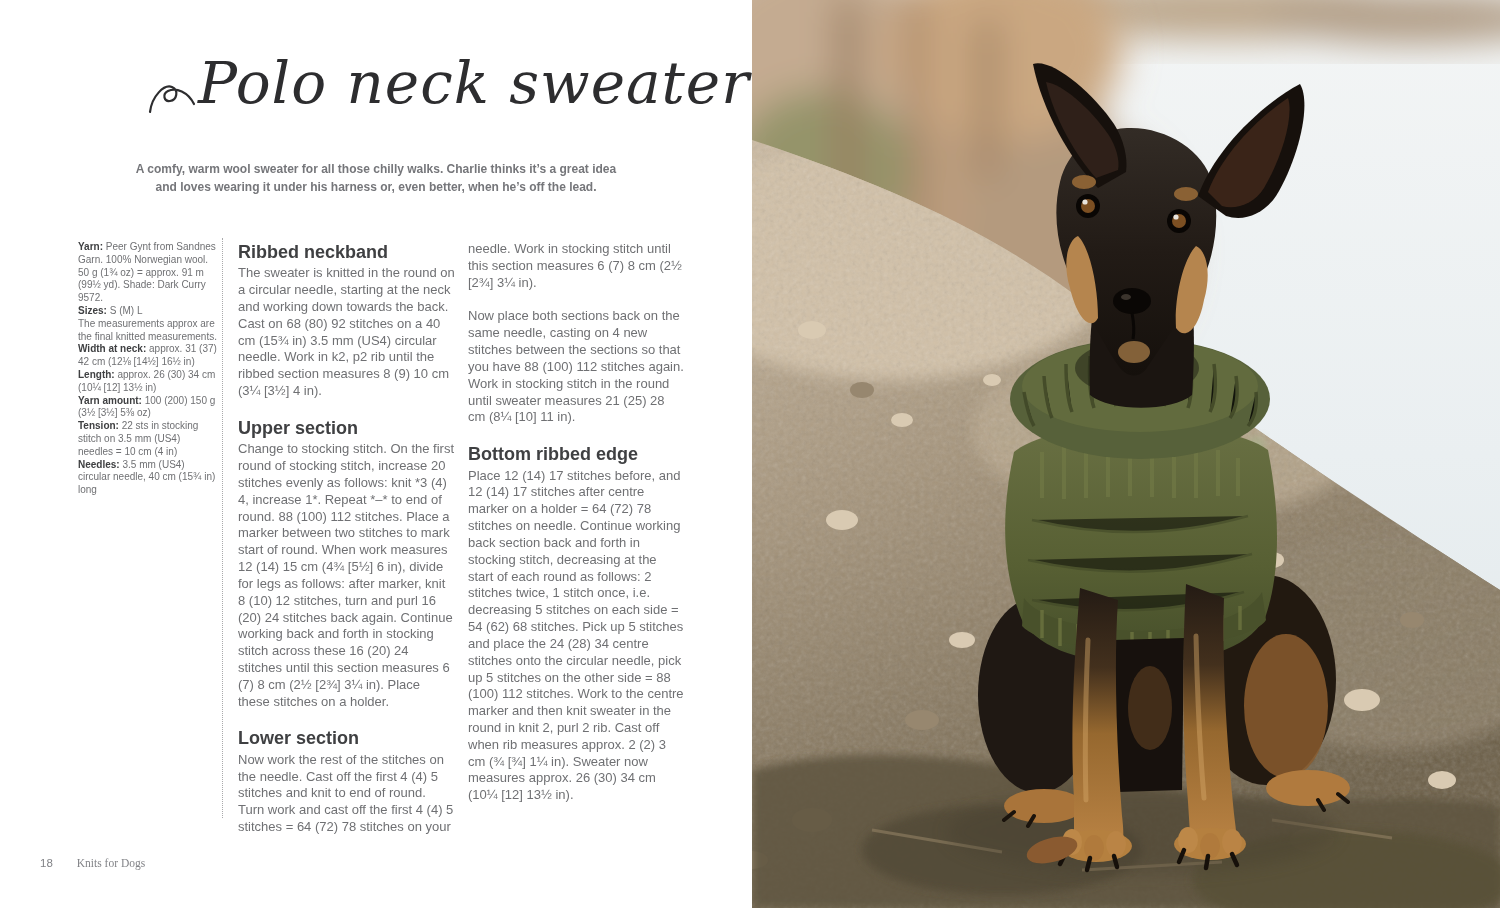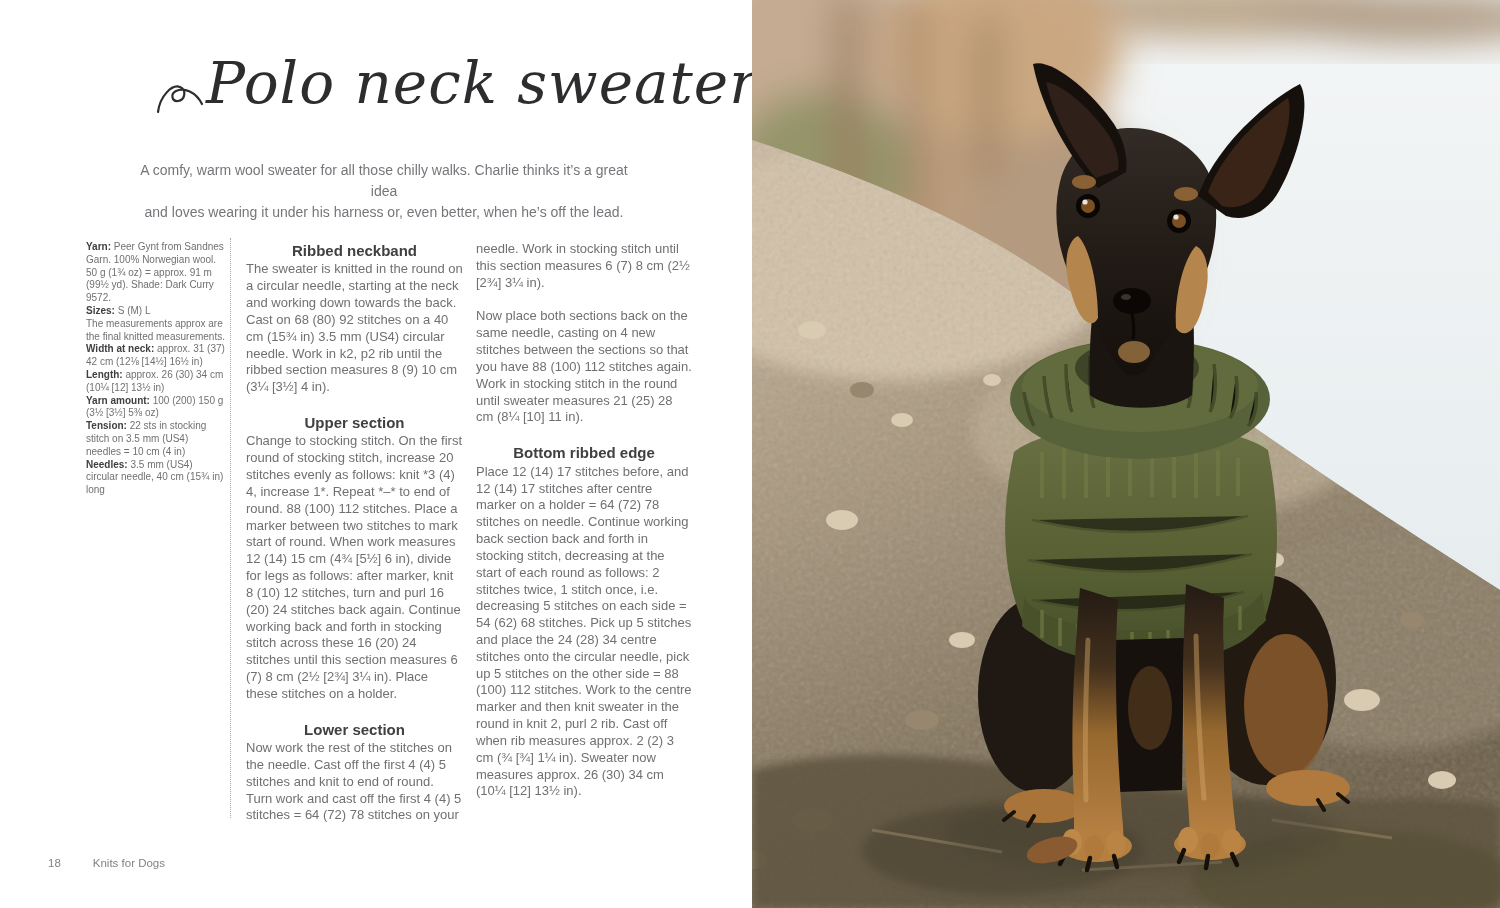"Polo neck sweater" .left-page { left: 8px -> 0 }
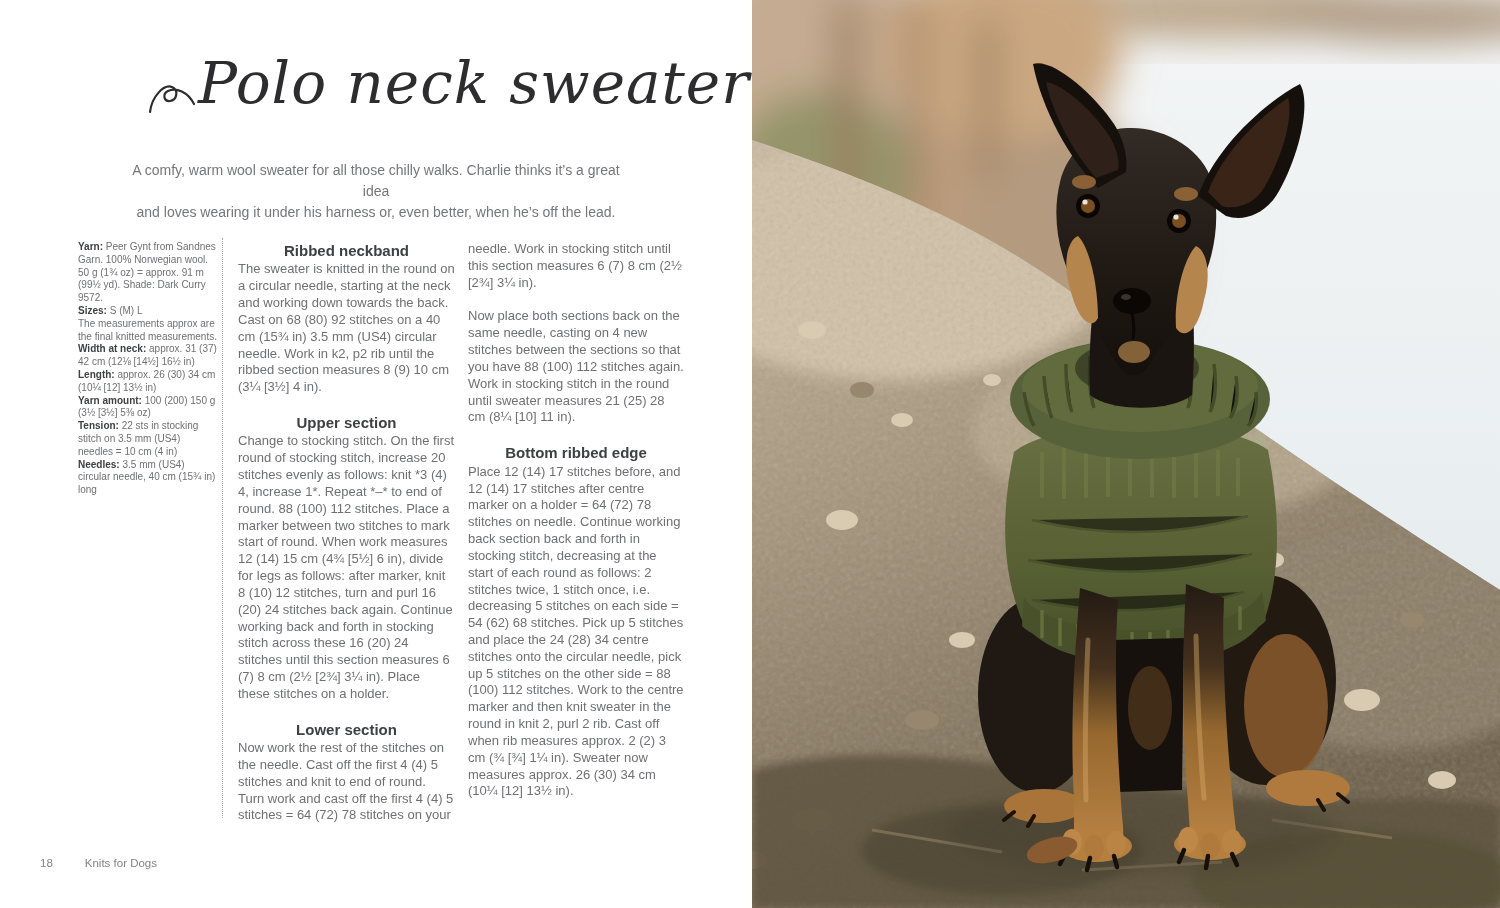"A comfy, warm wool sweater" .intro { font-size: 14px -> 12px; font-weight: none -> bold }
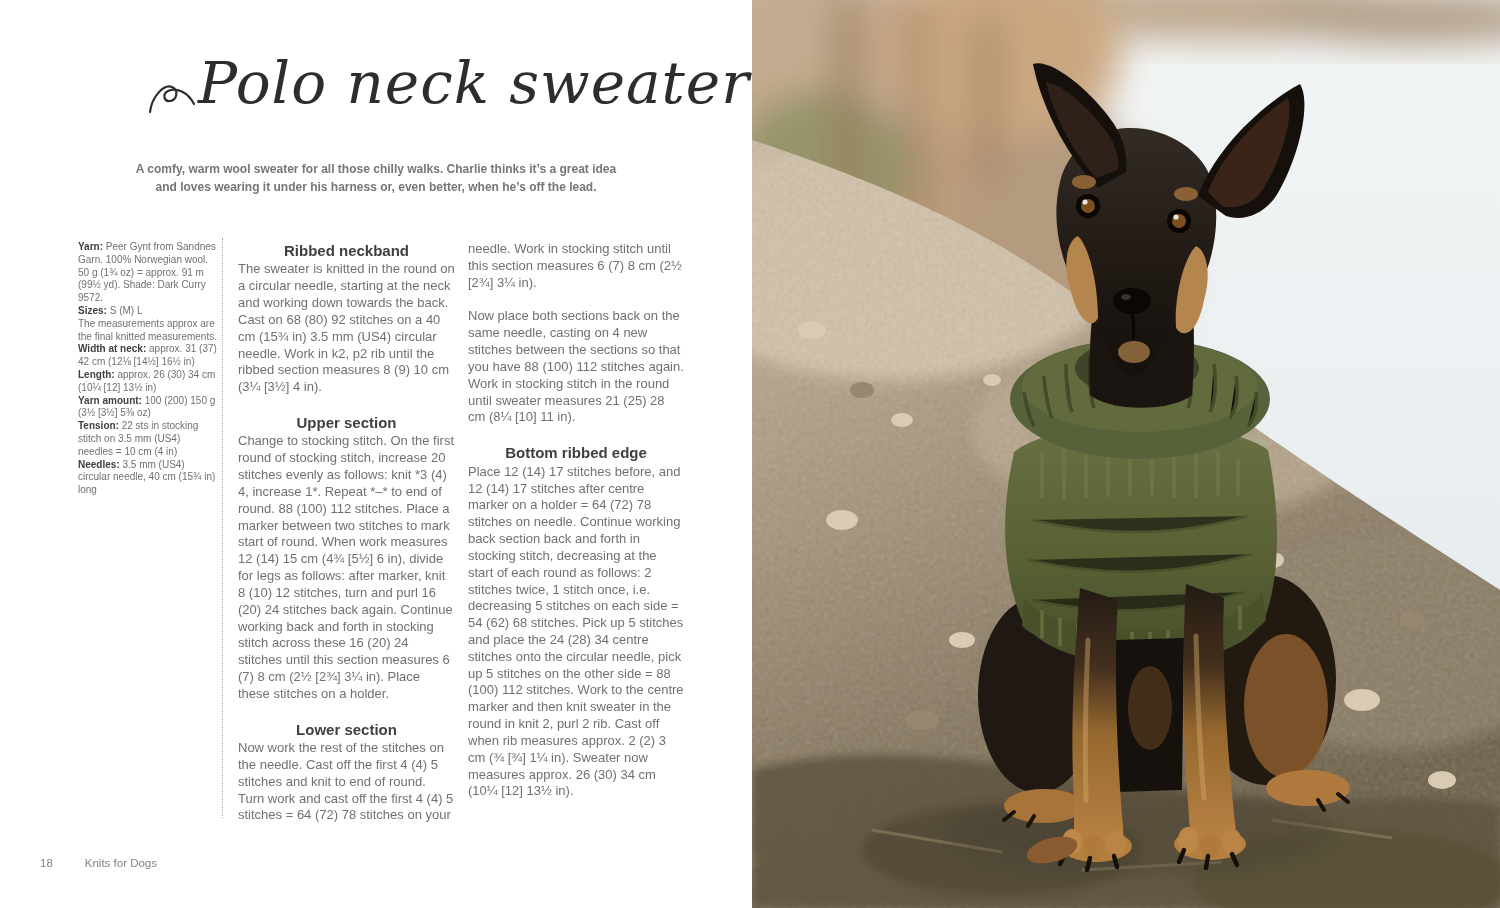"Ribbed neckband" .instr h3 { font-size: 15px -> 18px; text-align: center -> none }
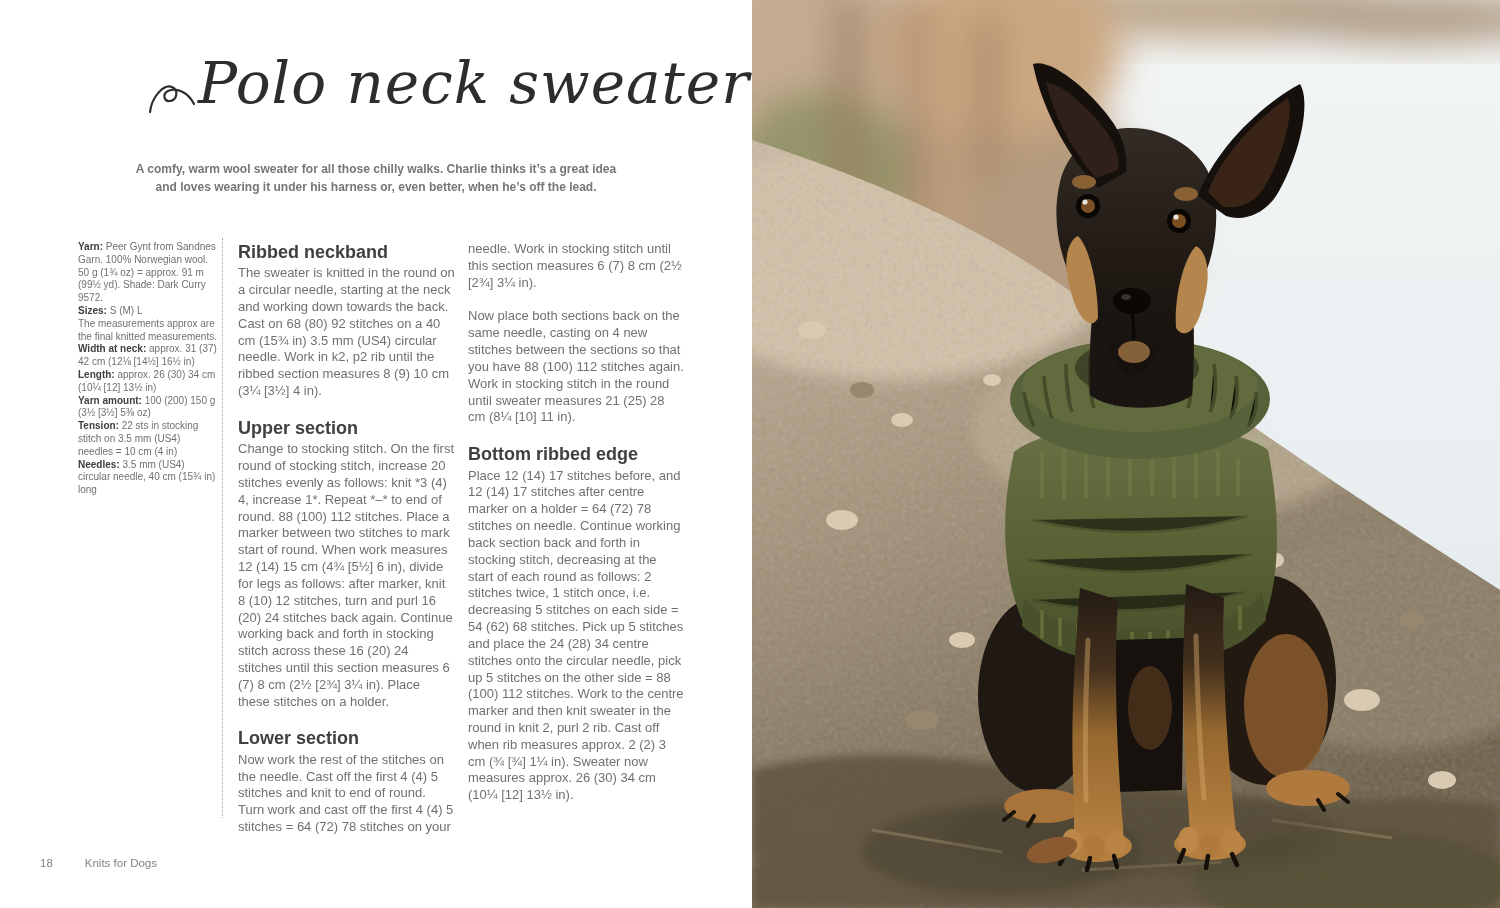"Knits for Dogs" .footer .book { font-family: none -> Liberation Serif, serif; margin-left: 32px -> 24px }
